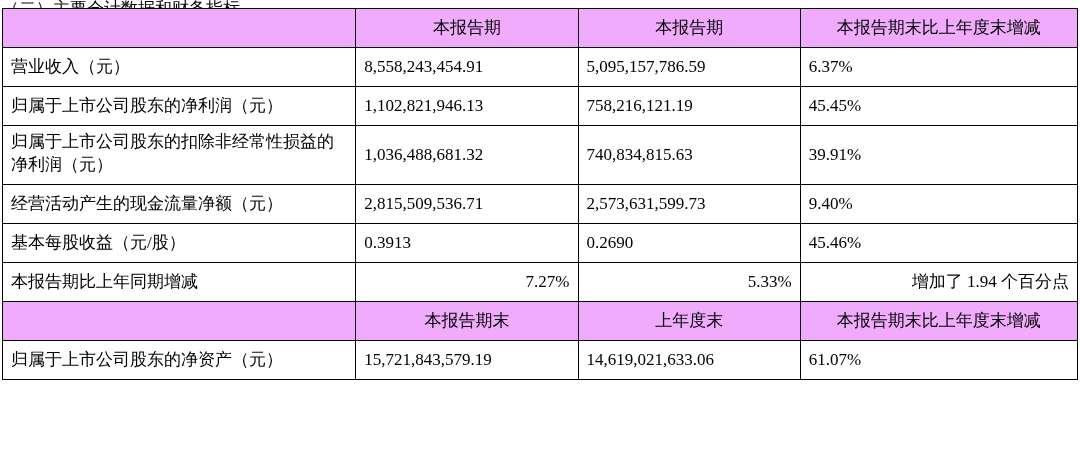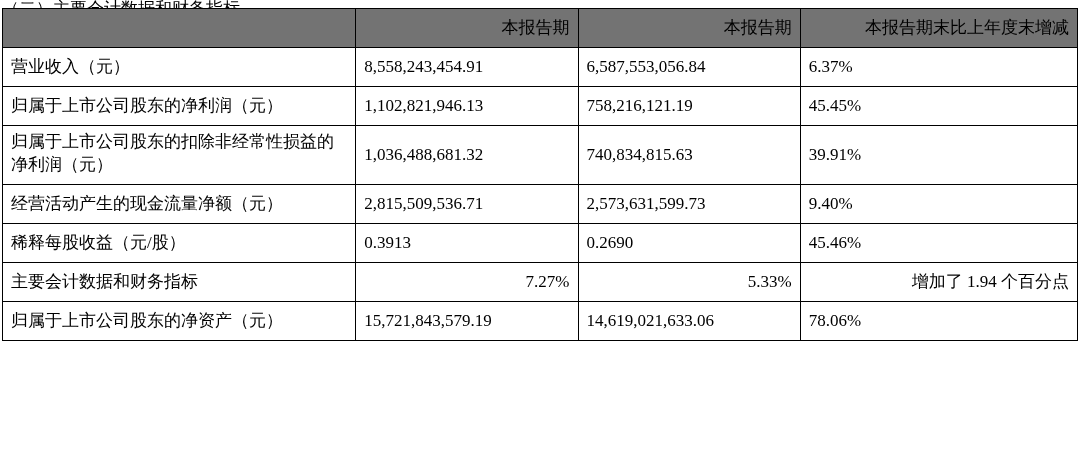"本报告期" tr.hdr td { background: #737373 -> #f0abfc; text-align: none -> center }
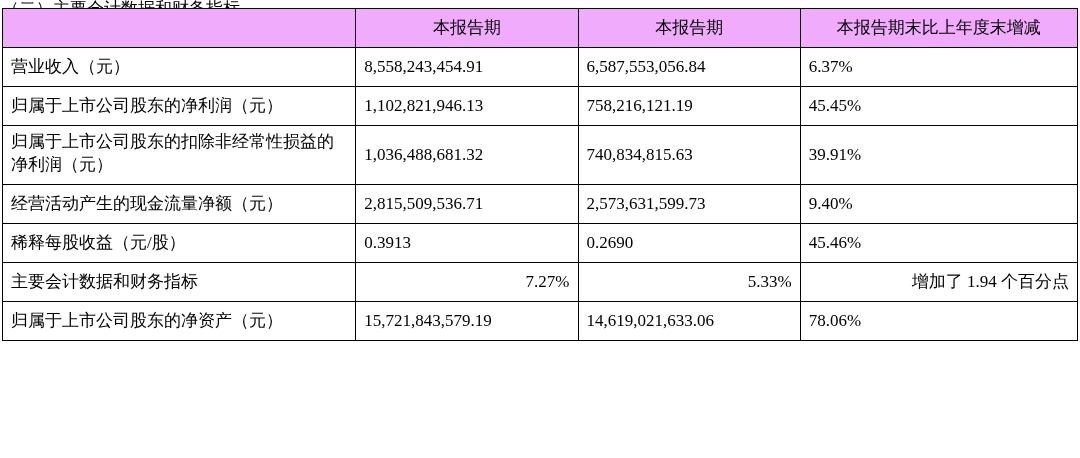"6,587,553,056.84" td.num { text: 6,587,553,056.84 -> 5,095,157,786.59 }
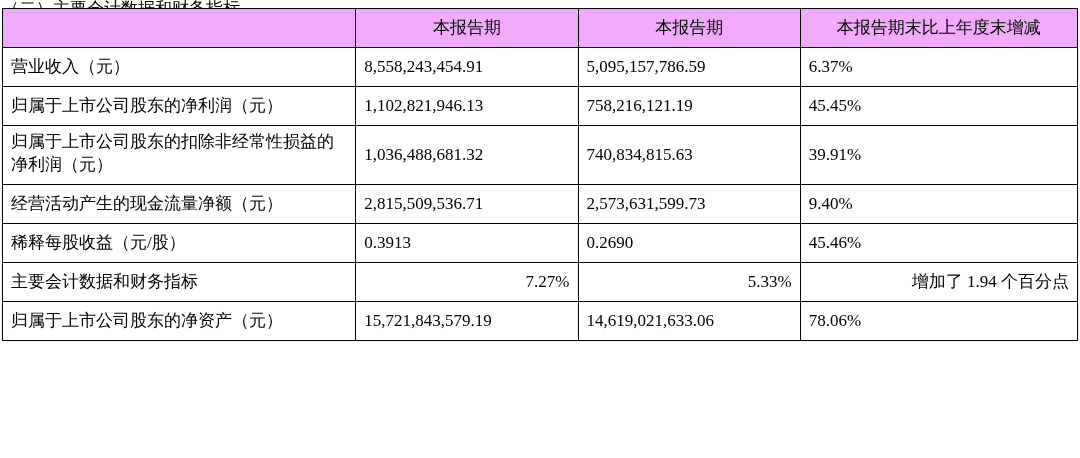"稀释每股收益（元/股）" td.lbl { text: 稀释 -> 基本 }
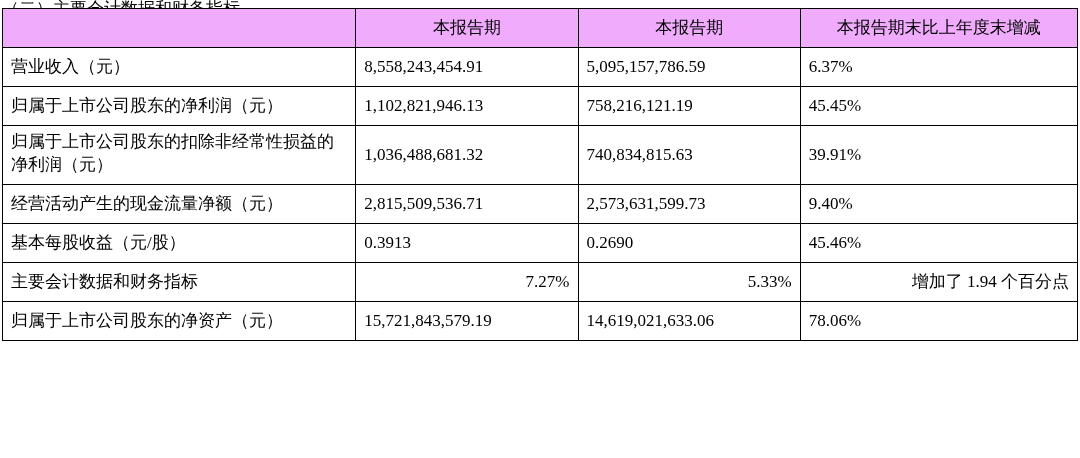"主要会计数据和财务指标" td.lbl { text: 主要会计数据和财务指标 -> 本报告期比上年同期增减 }
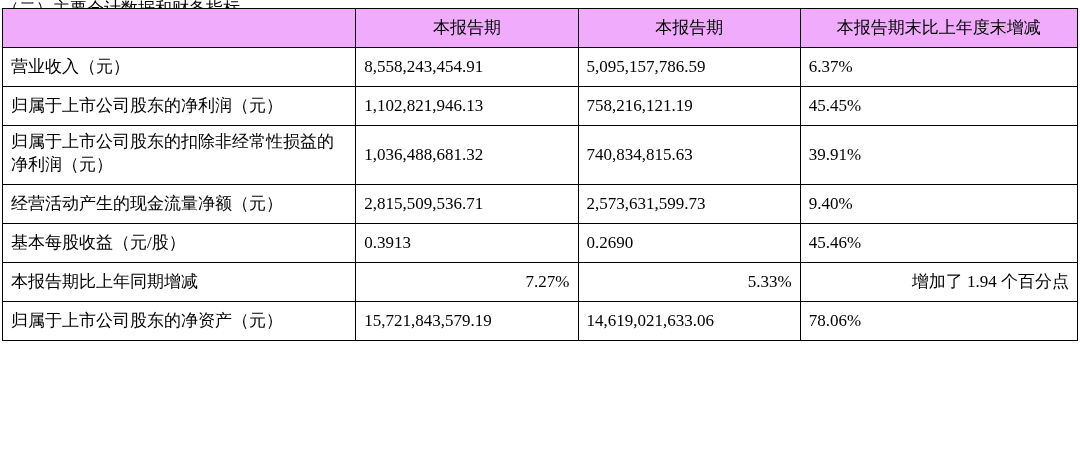"本报告期末" tr.hdr { html: none -> <tr> <td></td> <td>本报告期末</td> <td>上年度末</td> <td>本报告期末比上年度末增减</td> </tr> }
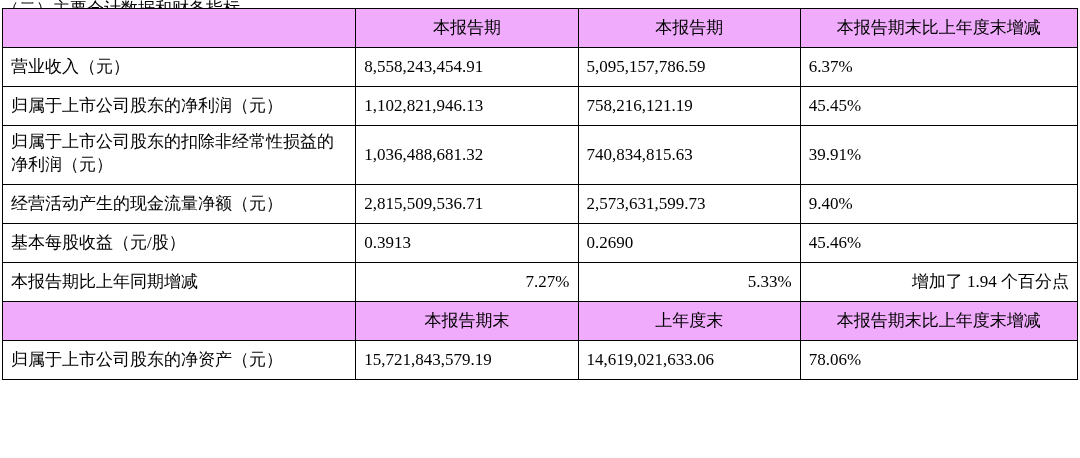"78.06%" td.num { text: 78.06% -> 61.07% }
